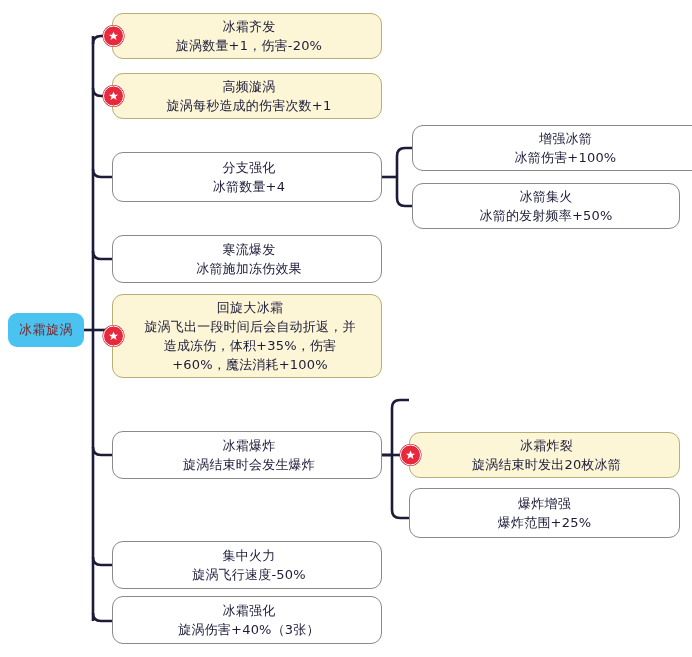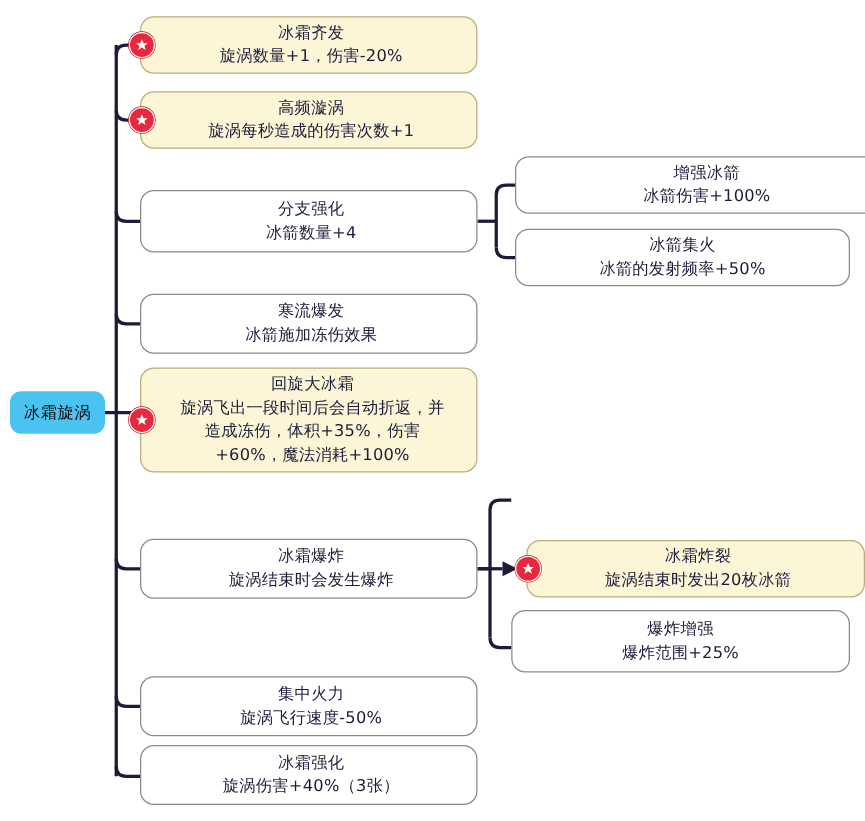"冰霜旋涡" .root-node { color: #000000 -> #7f1d1d }
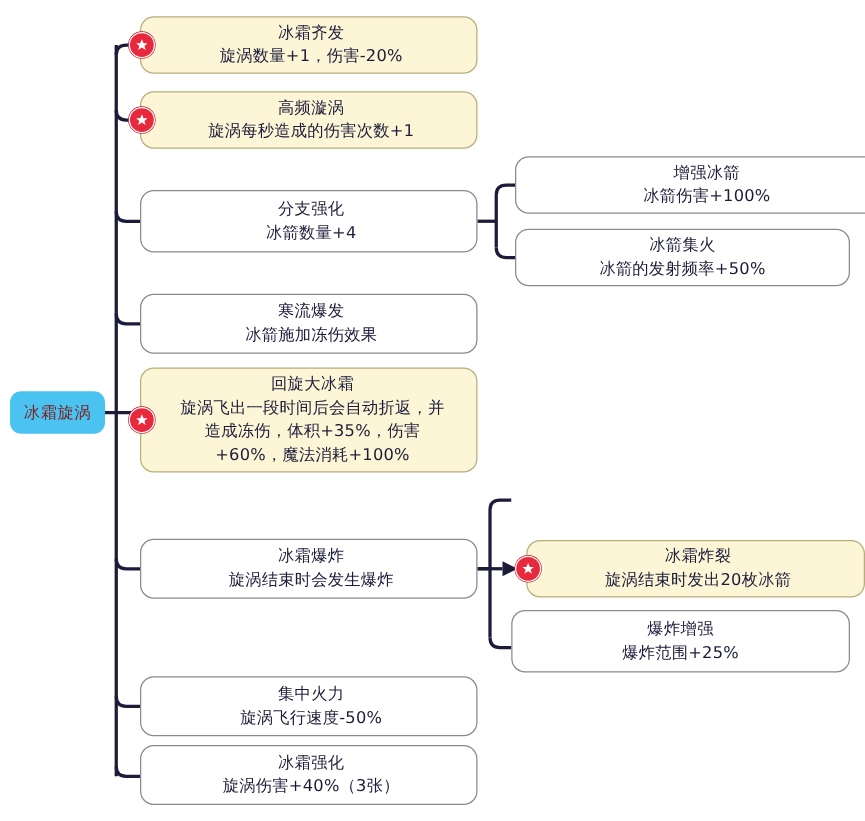"冰霜炸裂" div.node { left: 421px -> 409px }
